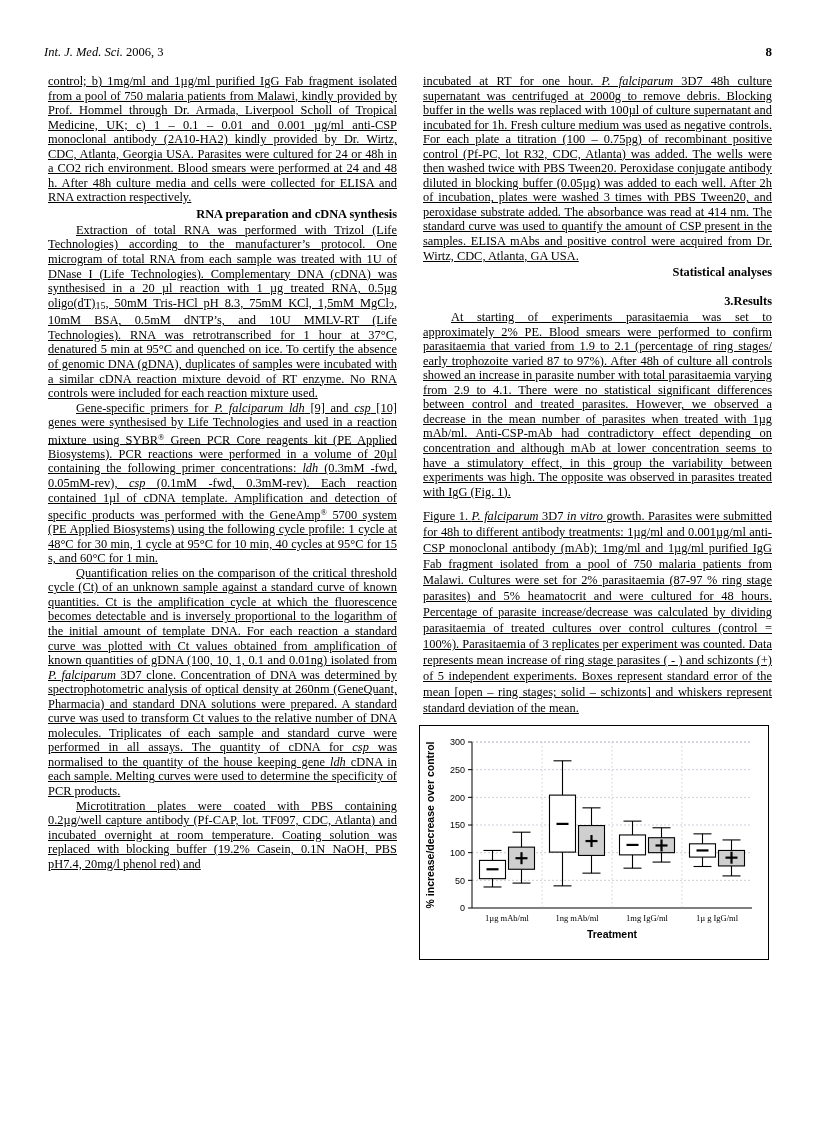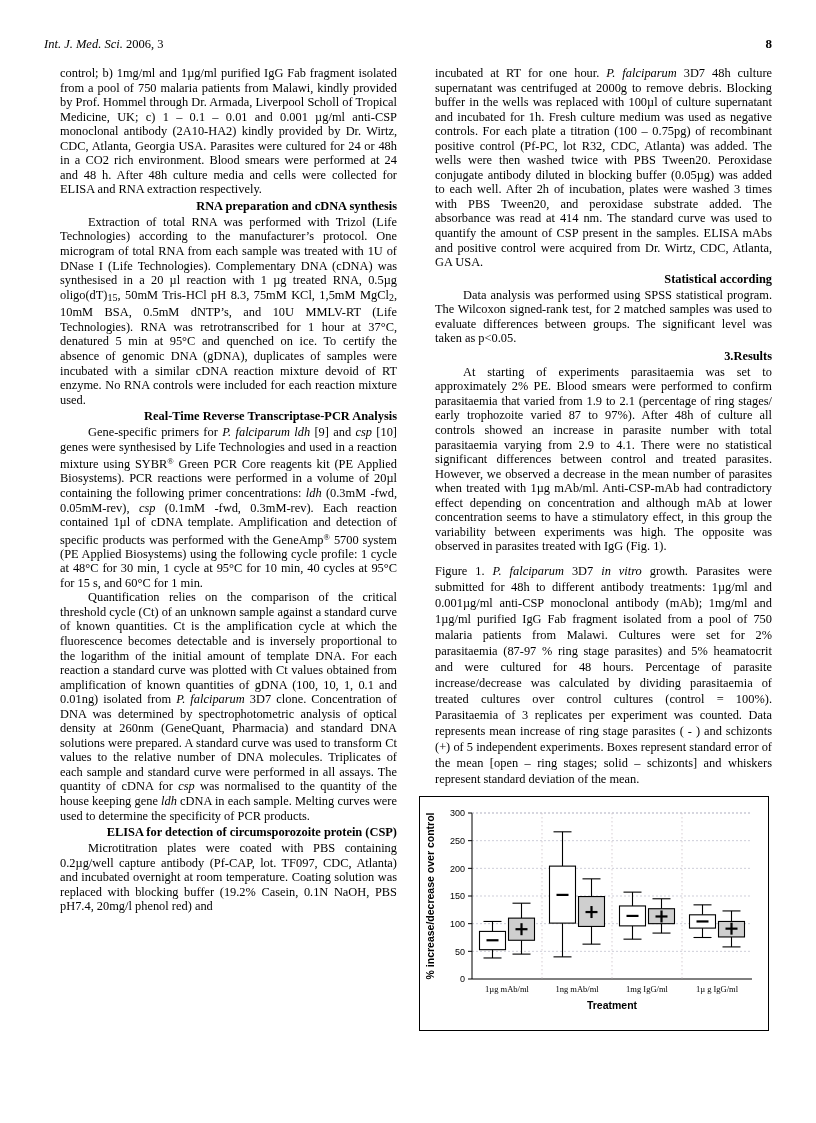"Int. J. Med. Sci. 2006," .page { top: 0 -> 8px }
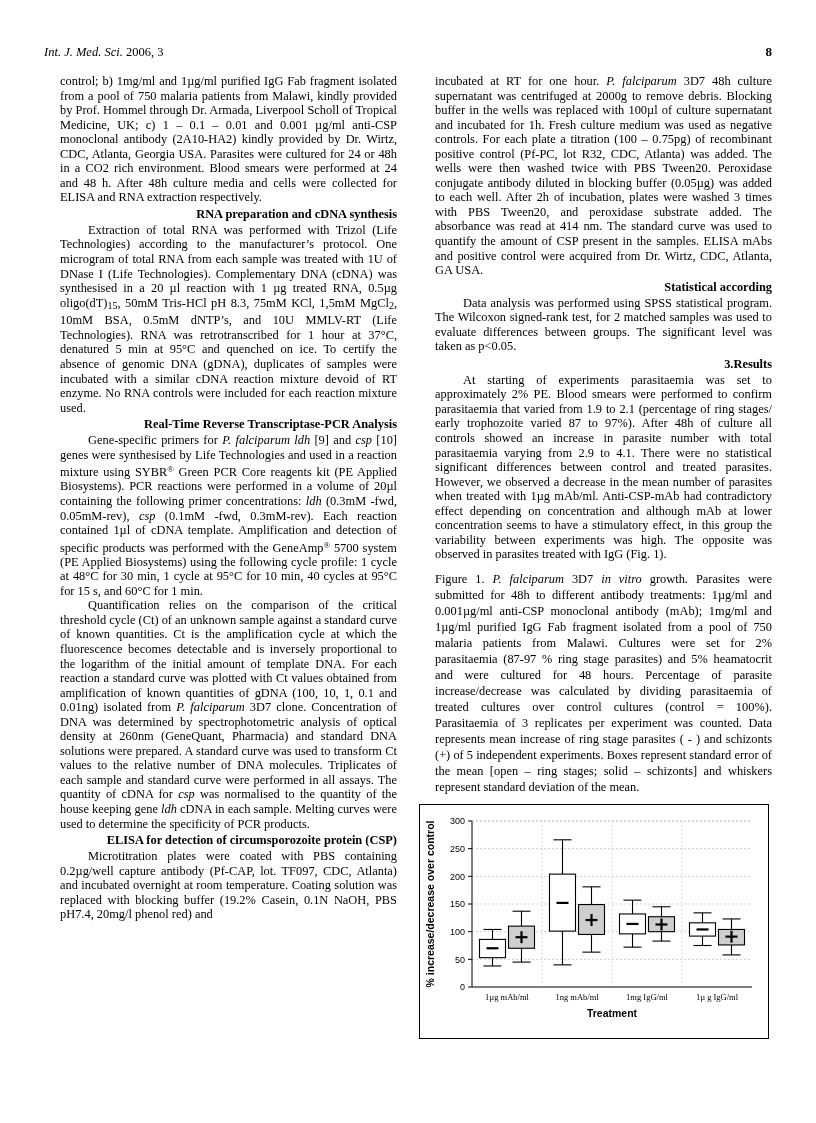"control; b) 1mg/ml and 1µg/ml" p { margin: 0 0 0 16px -> 0 0 0 4px; text-decoration: none -> underline }
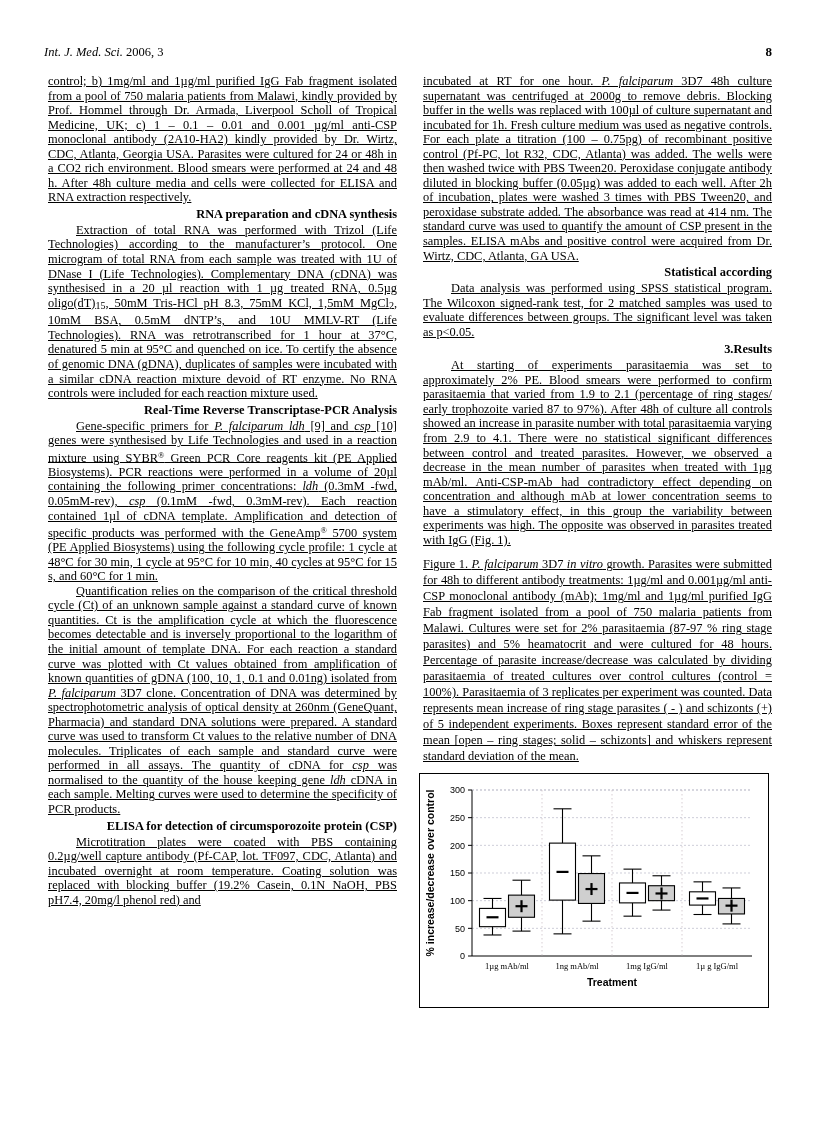"Statistical according" h3 { text: according -> analyses }
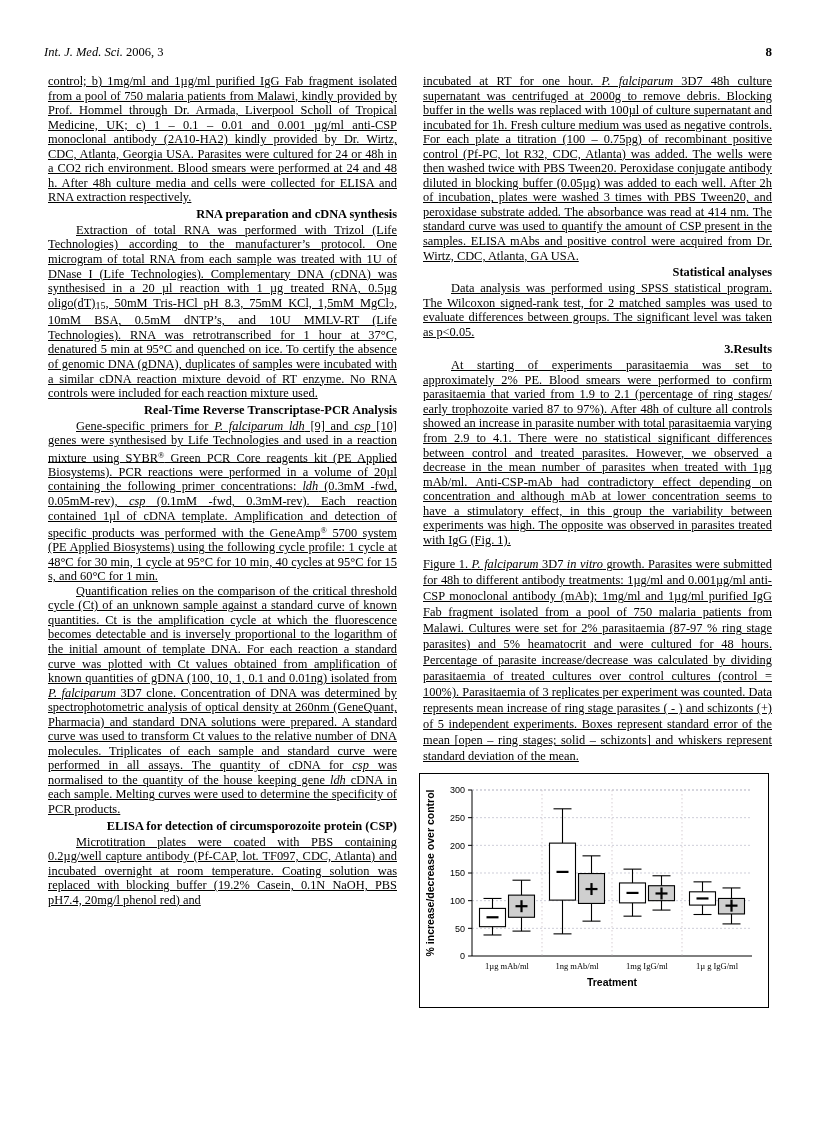"Data analysis was performed using" p.indent { html: <p>Data analysis was performed using SPSS statistical program. The Wilcoxon signed-rank test, for 2 matched samples was used to evaluate differences between groups. The significant level was taken as p&lt;0.05.</p> -> none }
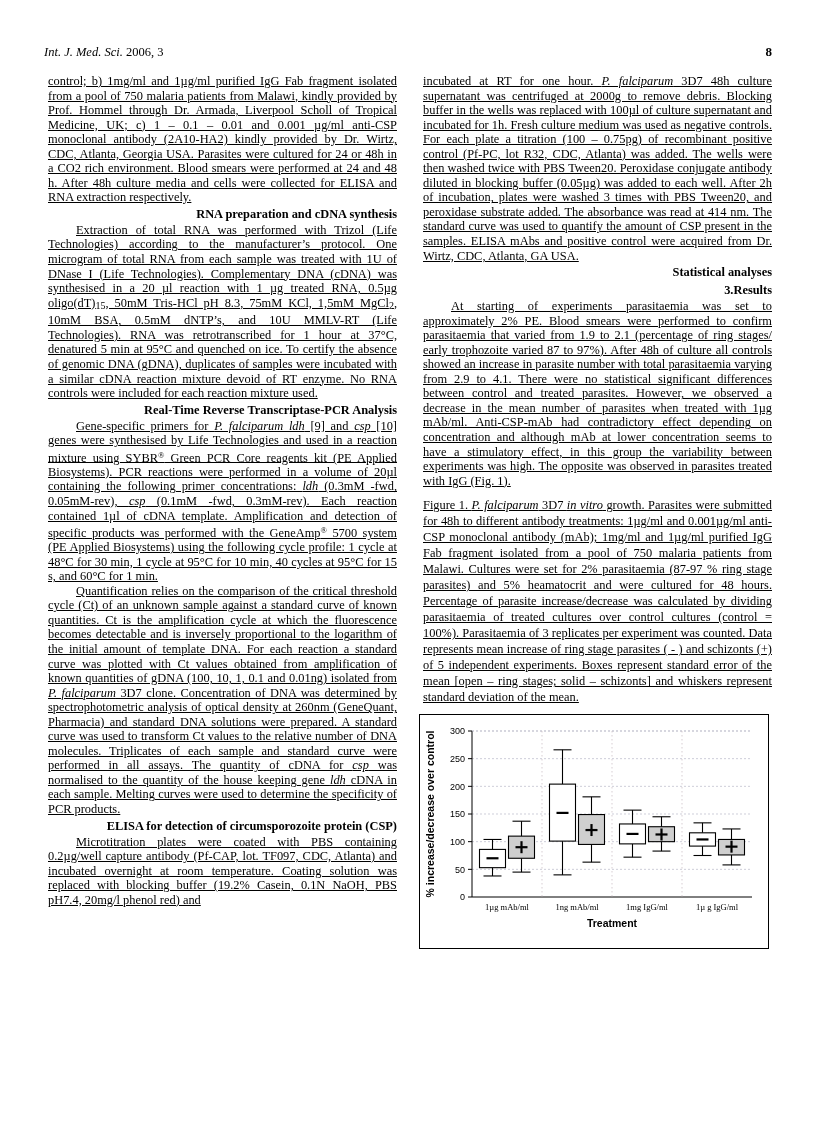"3.Results" h3.numbered { margin-top: 3px -> 14px }
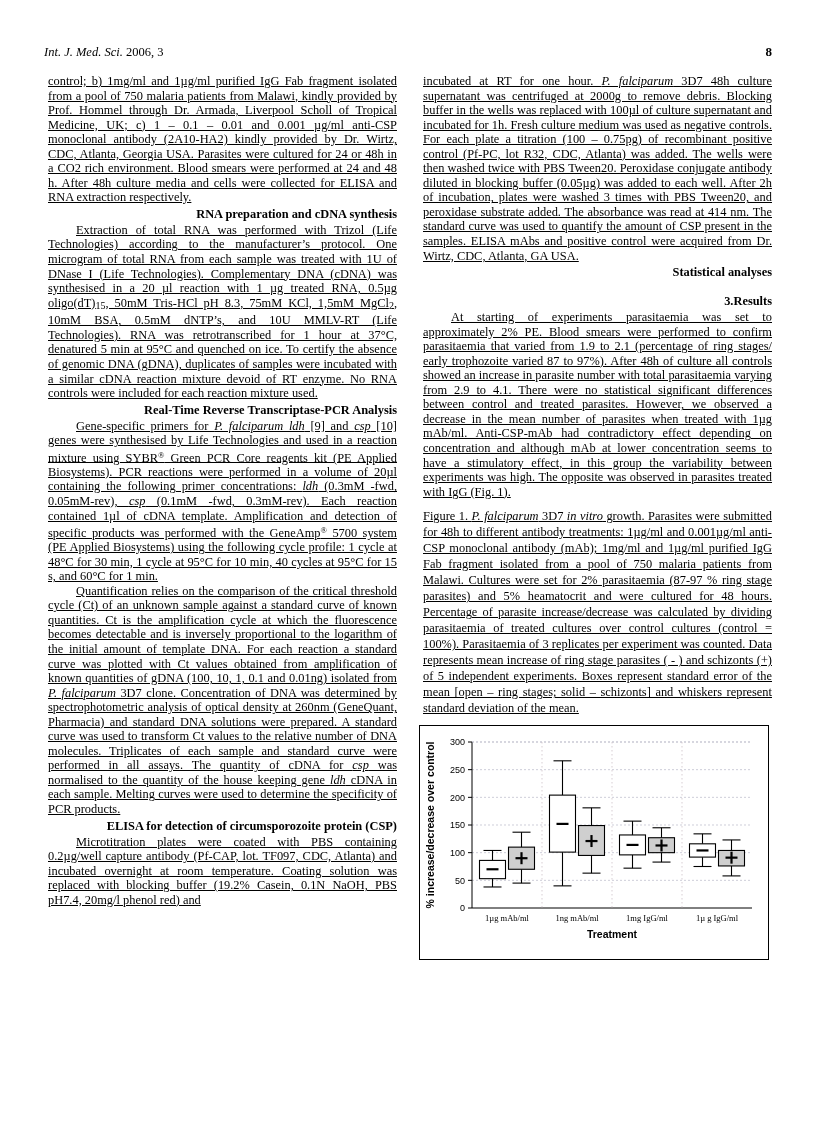"Real-Time Reverse Transcriptase-PCR" h3 { html: <h3>Real-Time Reverse Transcriptase-PCR Analysis</h3> -> none }
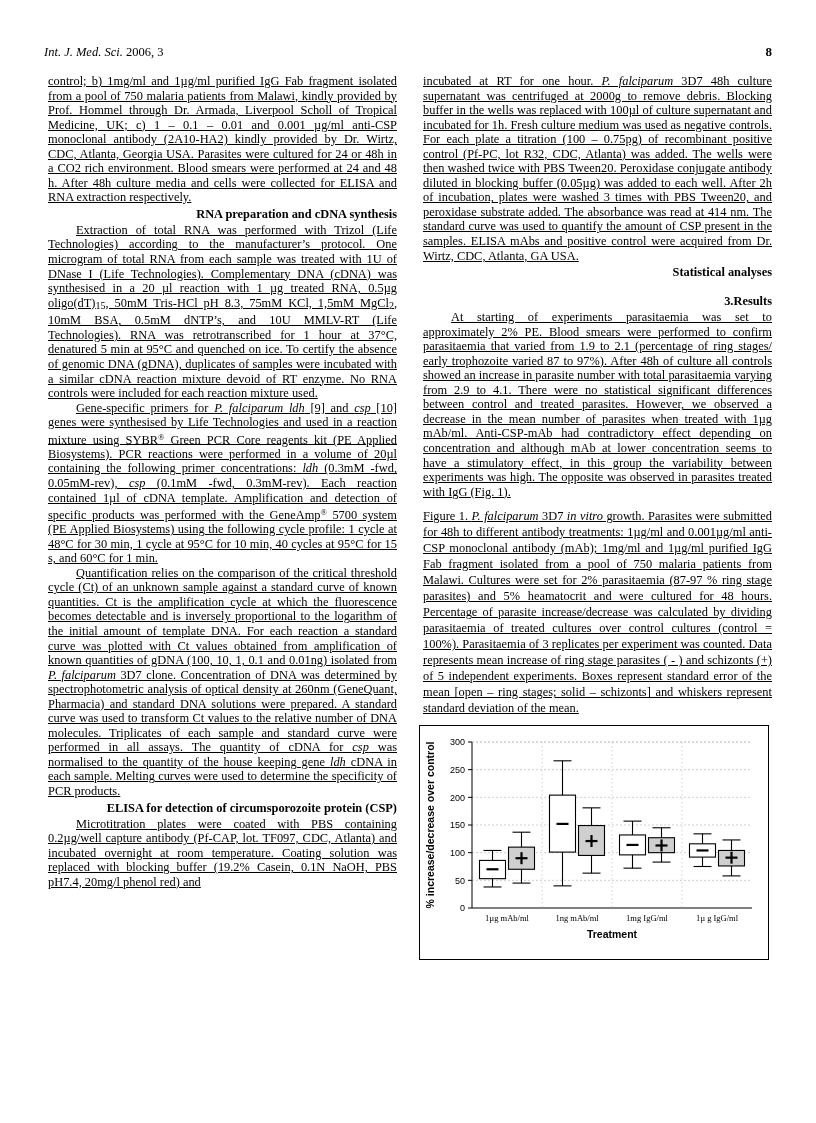"ELISA for detection of circumsporozoite" h3 { html: <h3>ELISA for detection of circumsporozoite protein (CSP)</h3> -> none }
